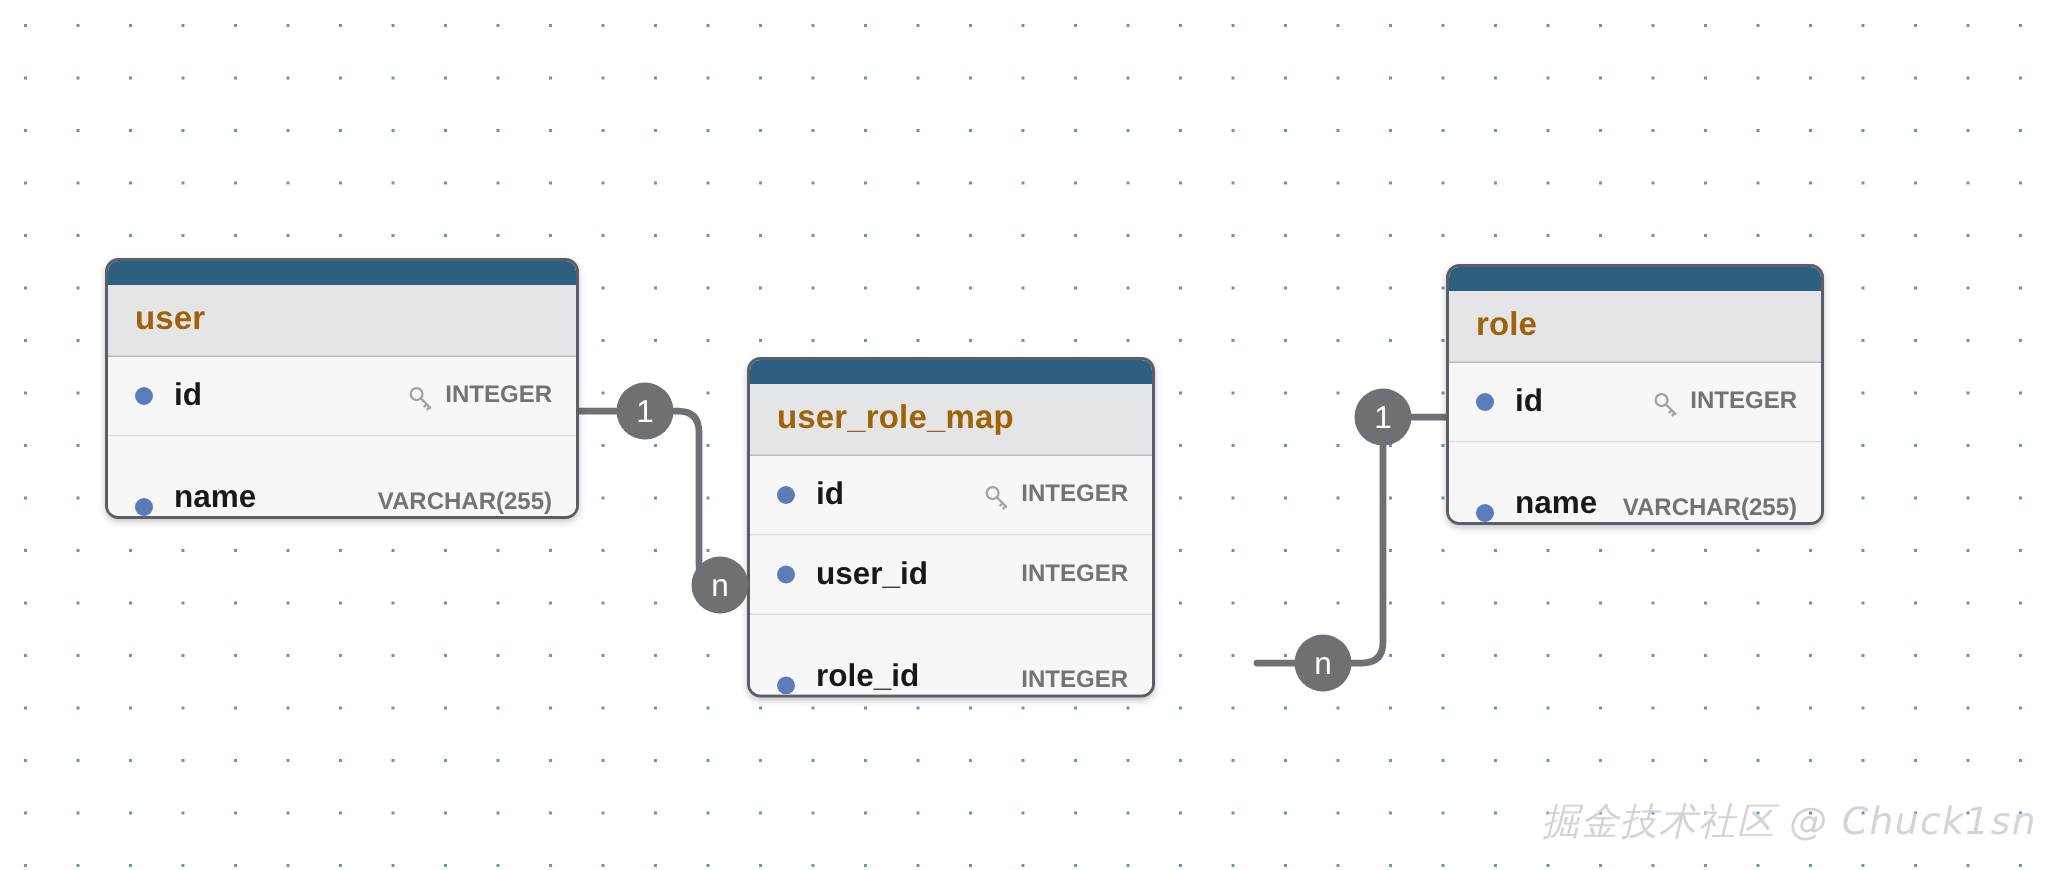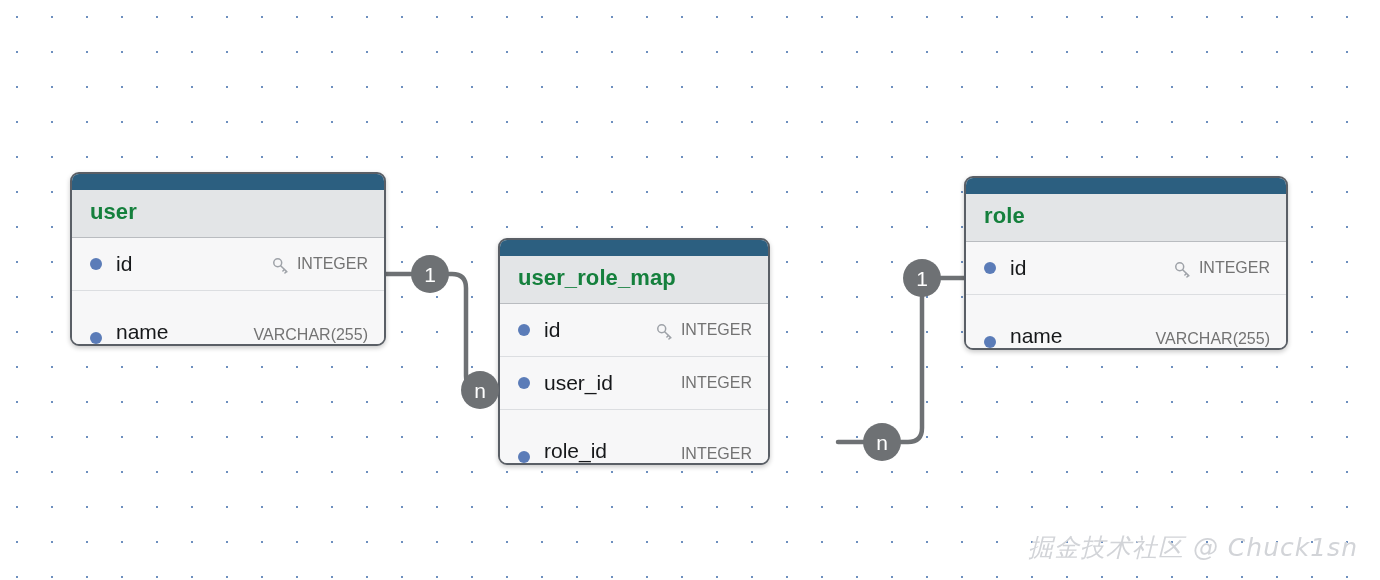"user" .entity-title { color: #15803d -> #a16207 }
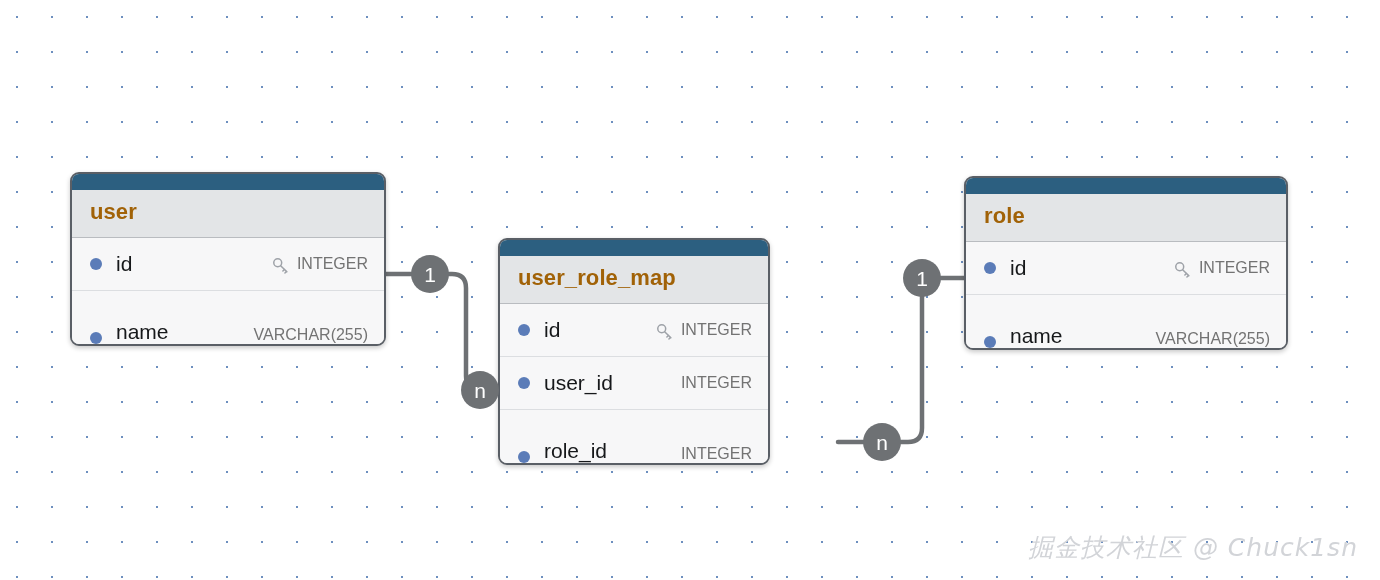"role" div.entity { width: 324px -> 252px }
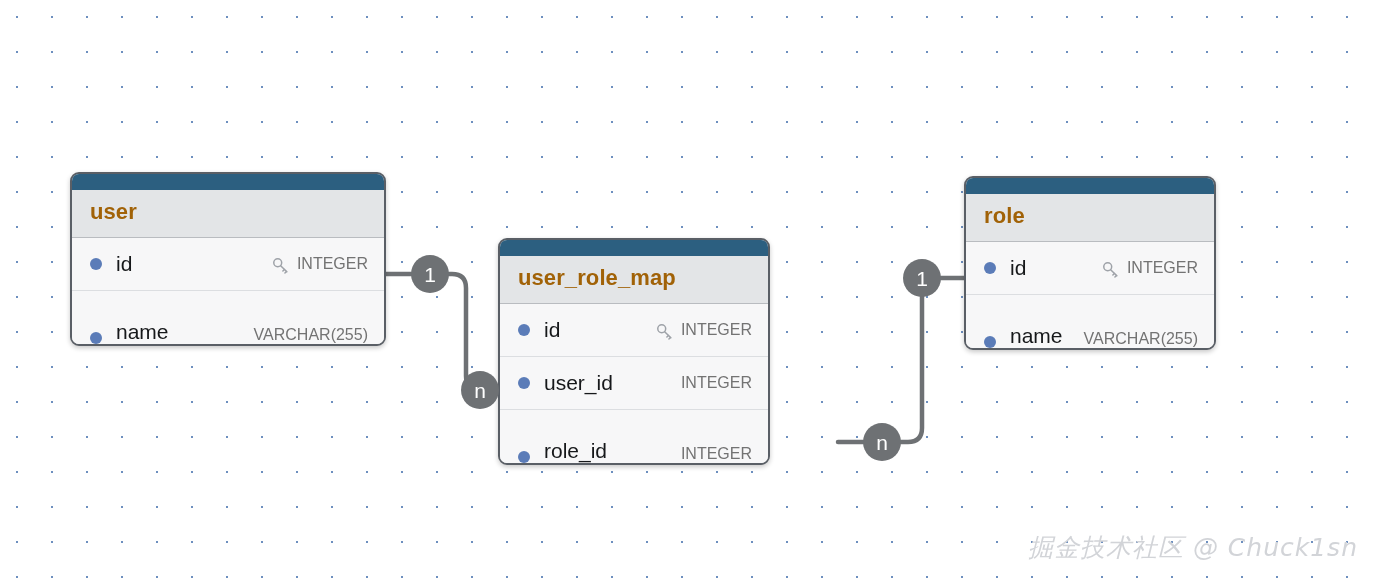"id" .field-row { font-weight: none -> bold }
